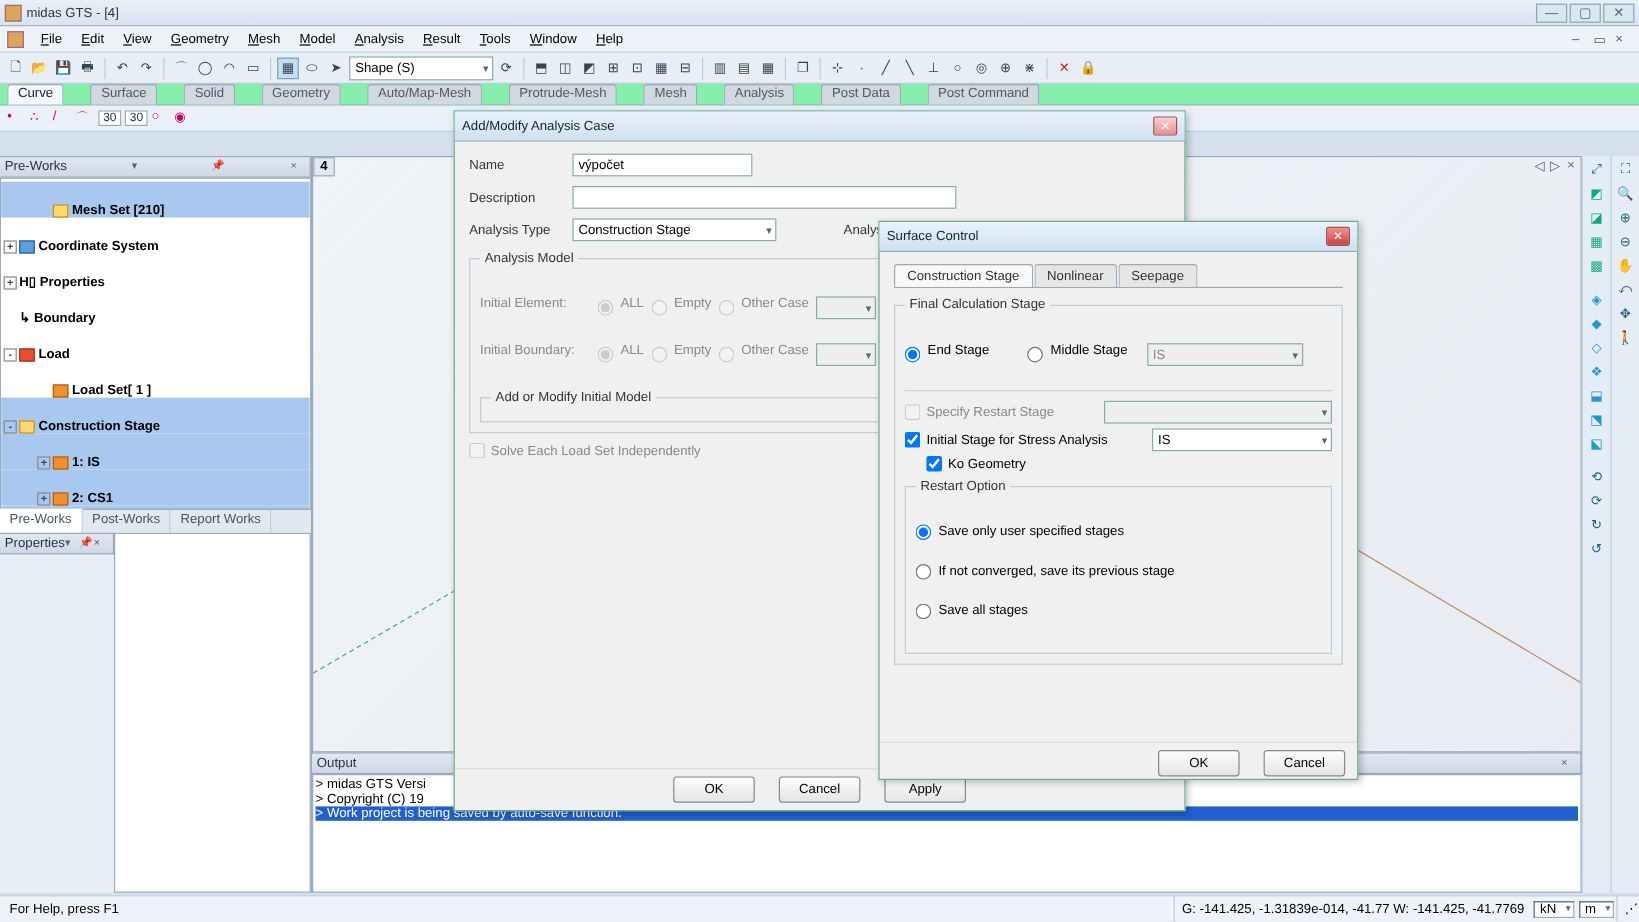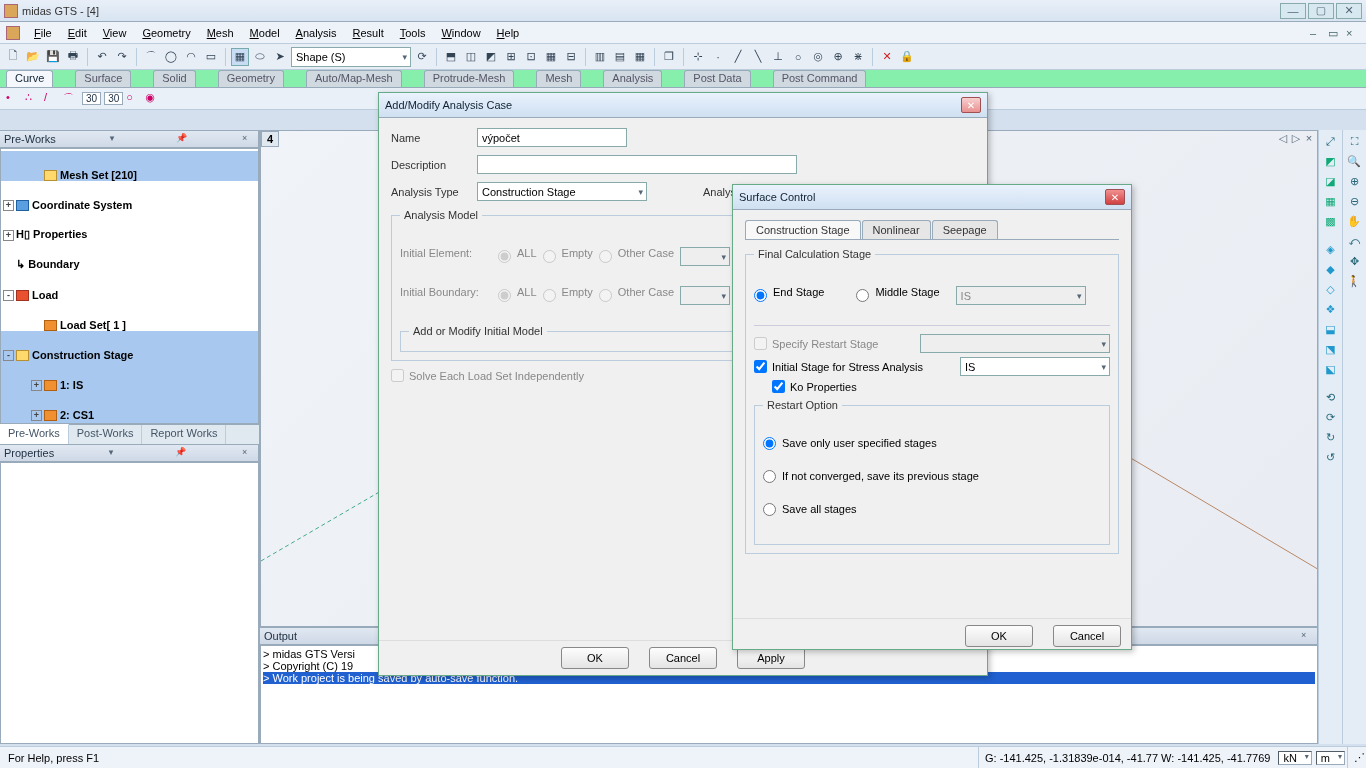"Ko Properties" span { text: Properties -> Geometry }
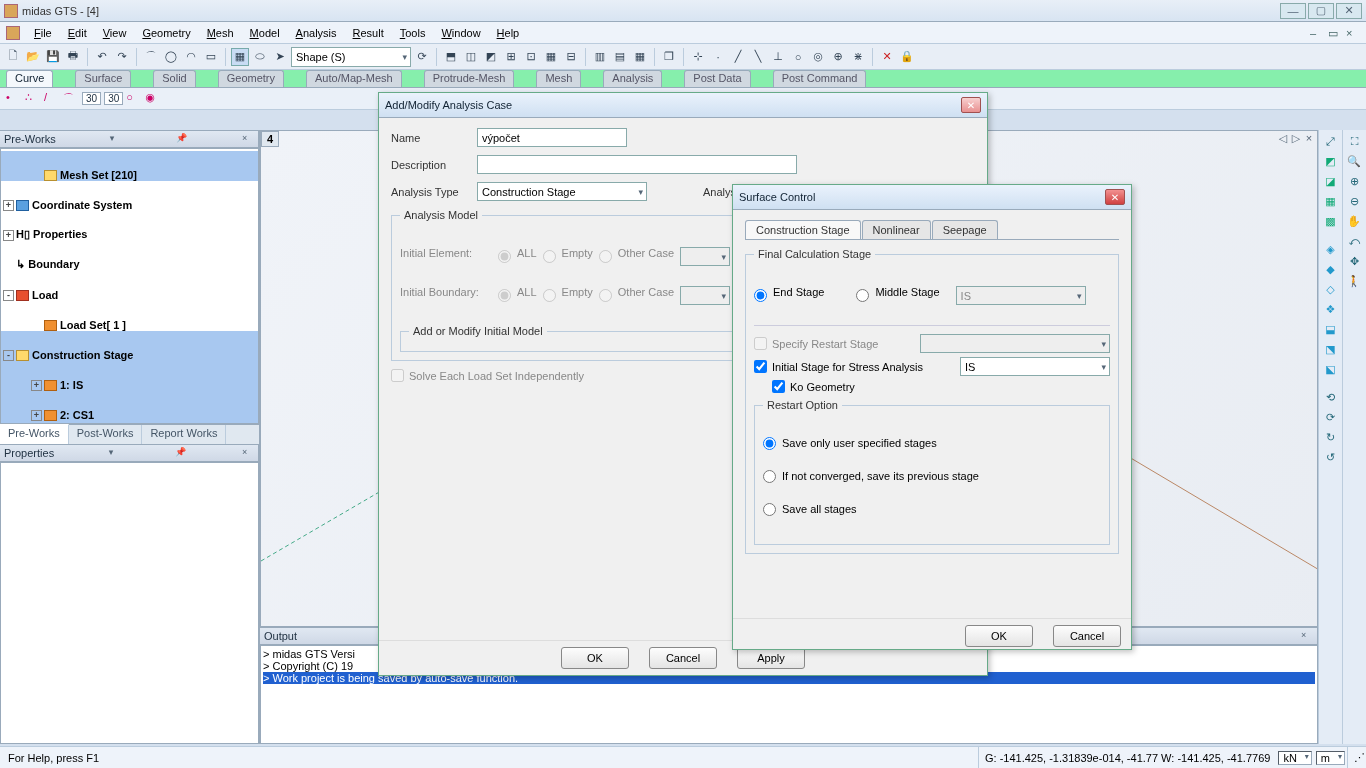"Properties" .props { flex-direction: column -> row }
